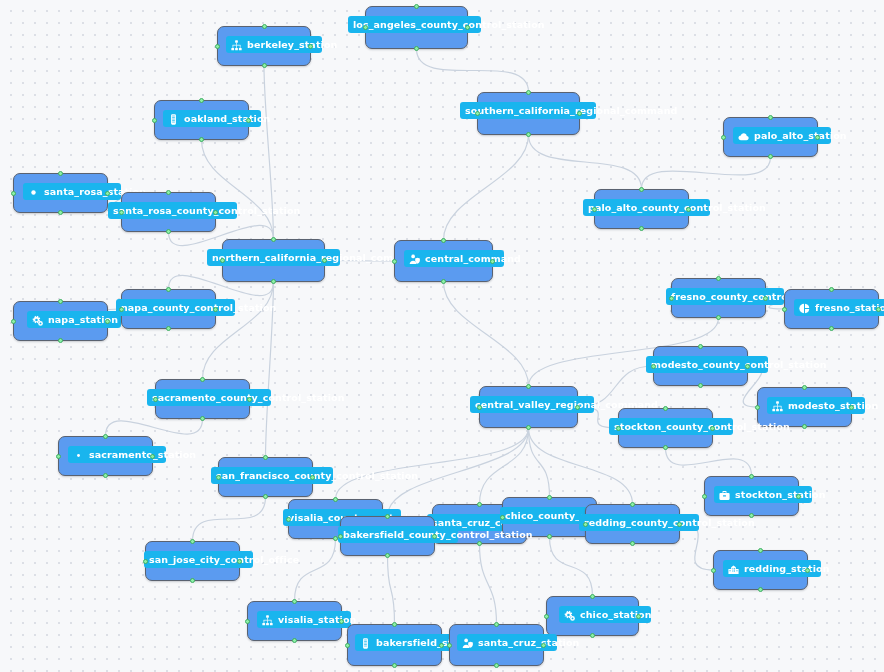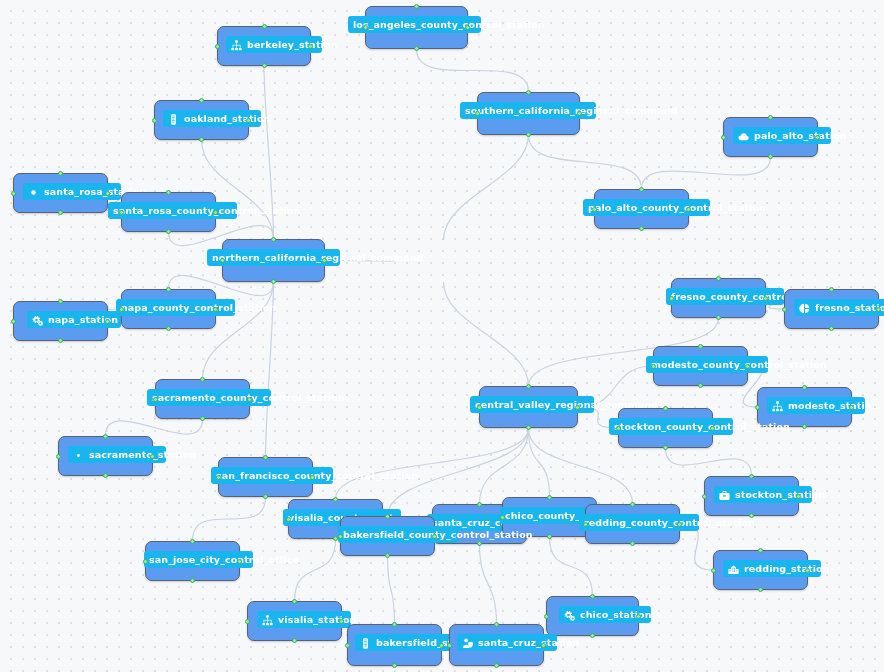"central_command" div.node { html: none -> <div> <div> <span><svg> <circle></circle> <path></path> <path></path> </svg></span> <span>central_command</span> </div> <span></span> <span></span> <span></span> <span></span> </div> }
